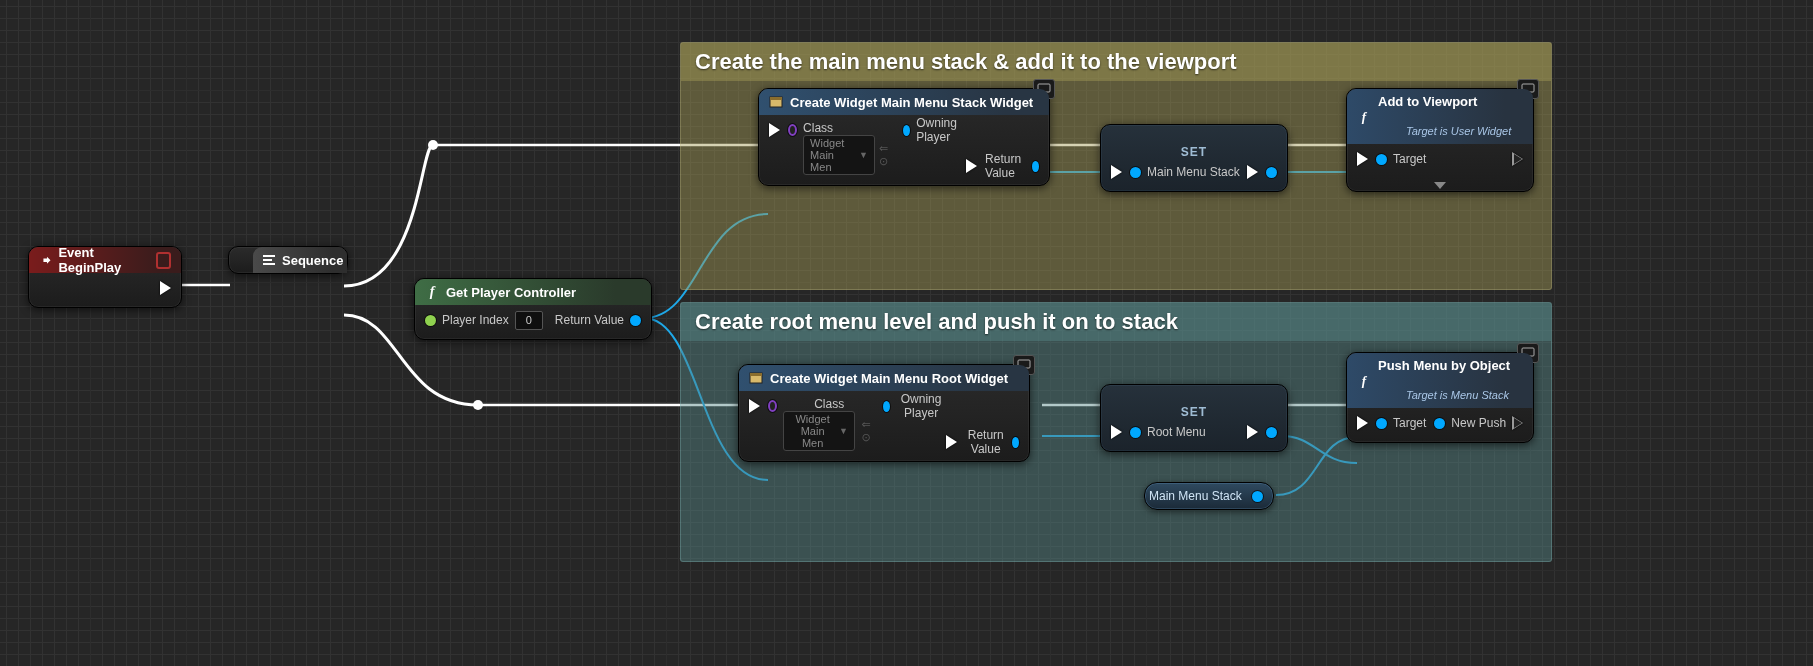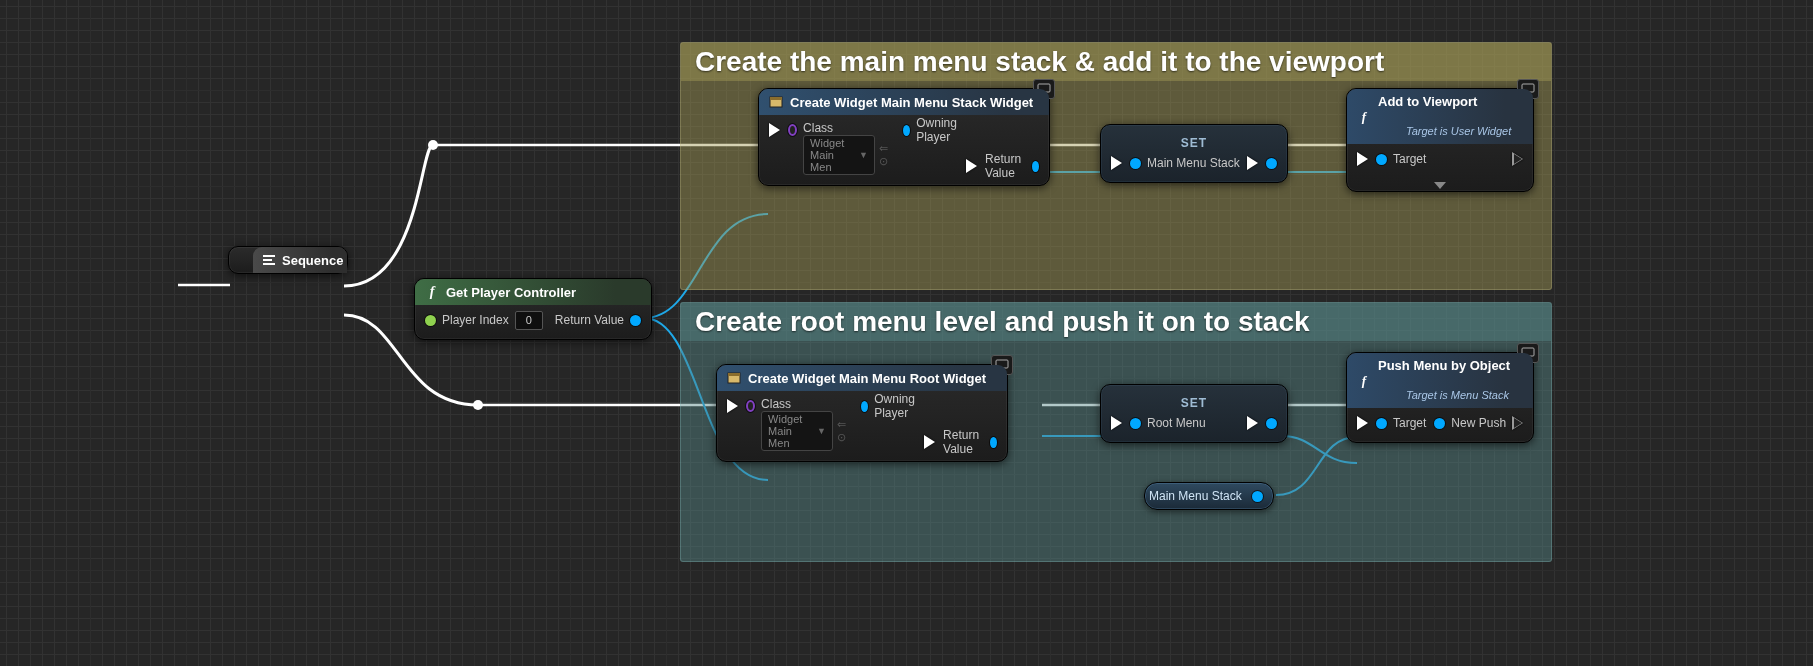"Create the main menu stack" .comment .comment-title { font-size: 28px -> 22px }
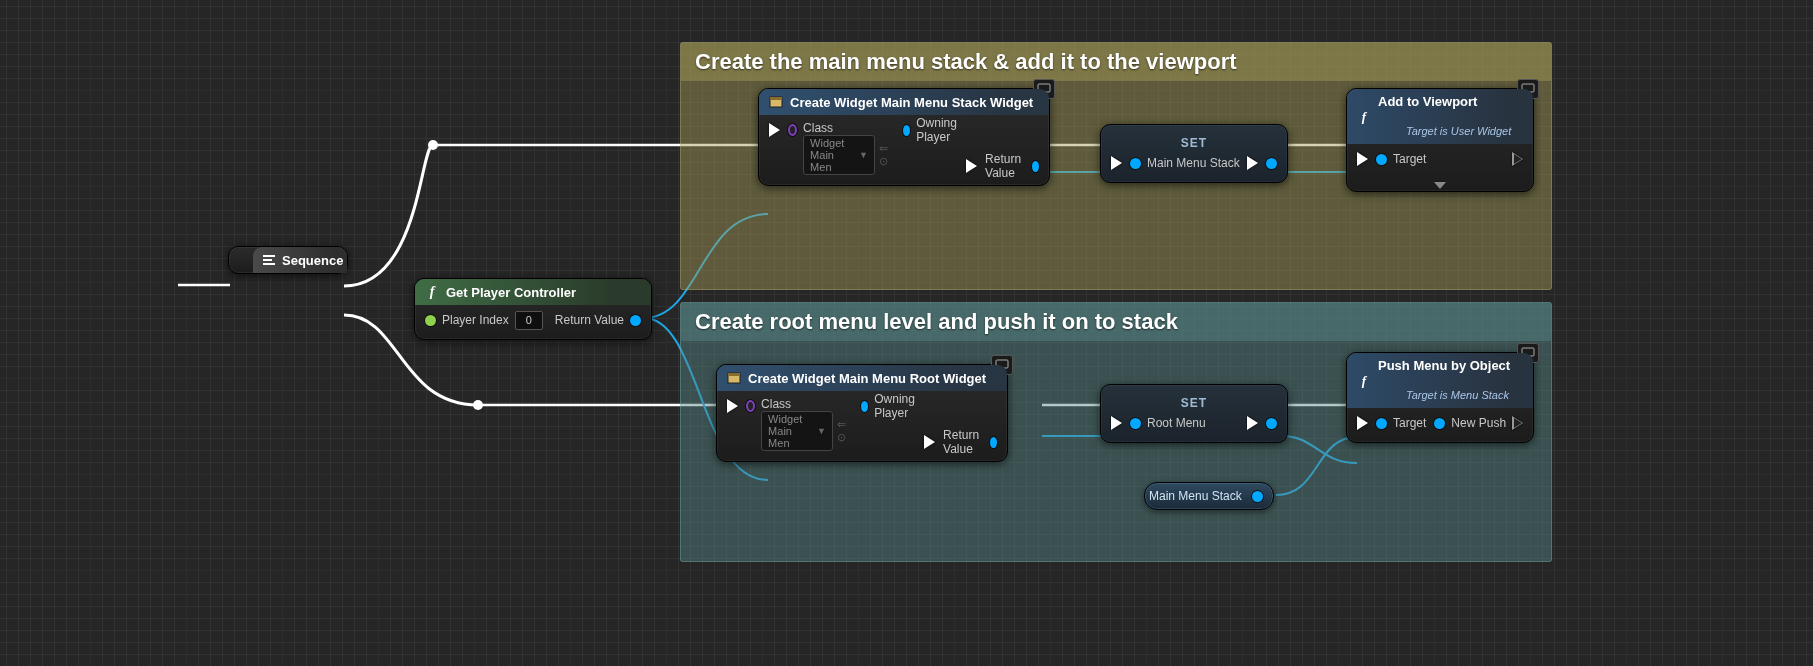"SET" .set-node .set-title { padding-top: 11px -> 20px }
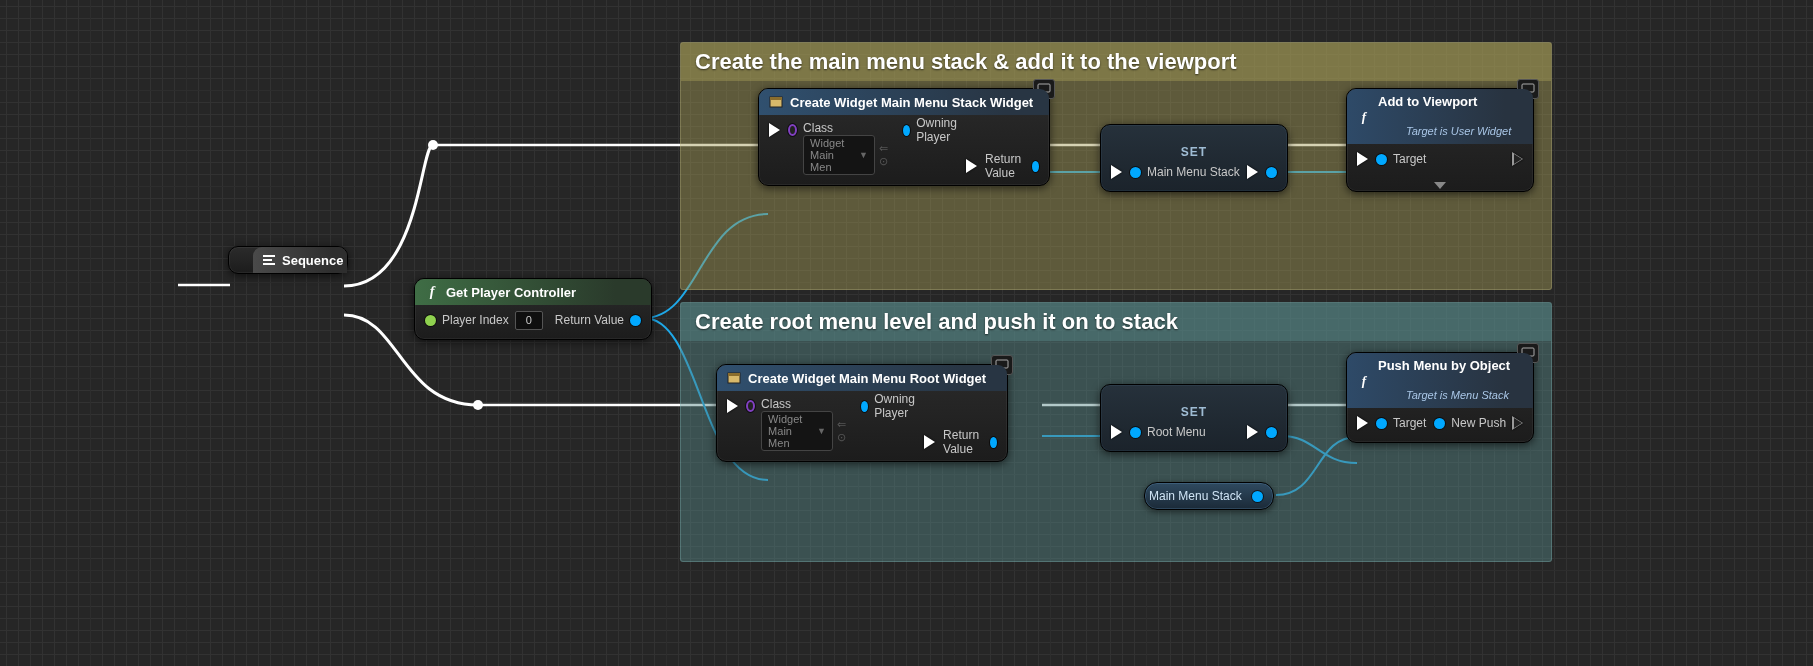"Event BeginPlay" div.node { html: none -> <div> <div> <span> <svg> <path></path> </svg> </span> <span>Event BeginPlay</span> <span></span> </div> <div> <div></div> <div> <div> <span></span> </div> </div> </div> </div> }
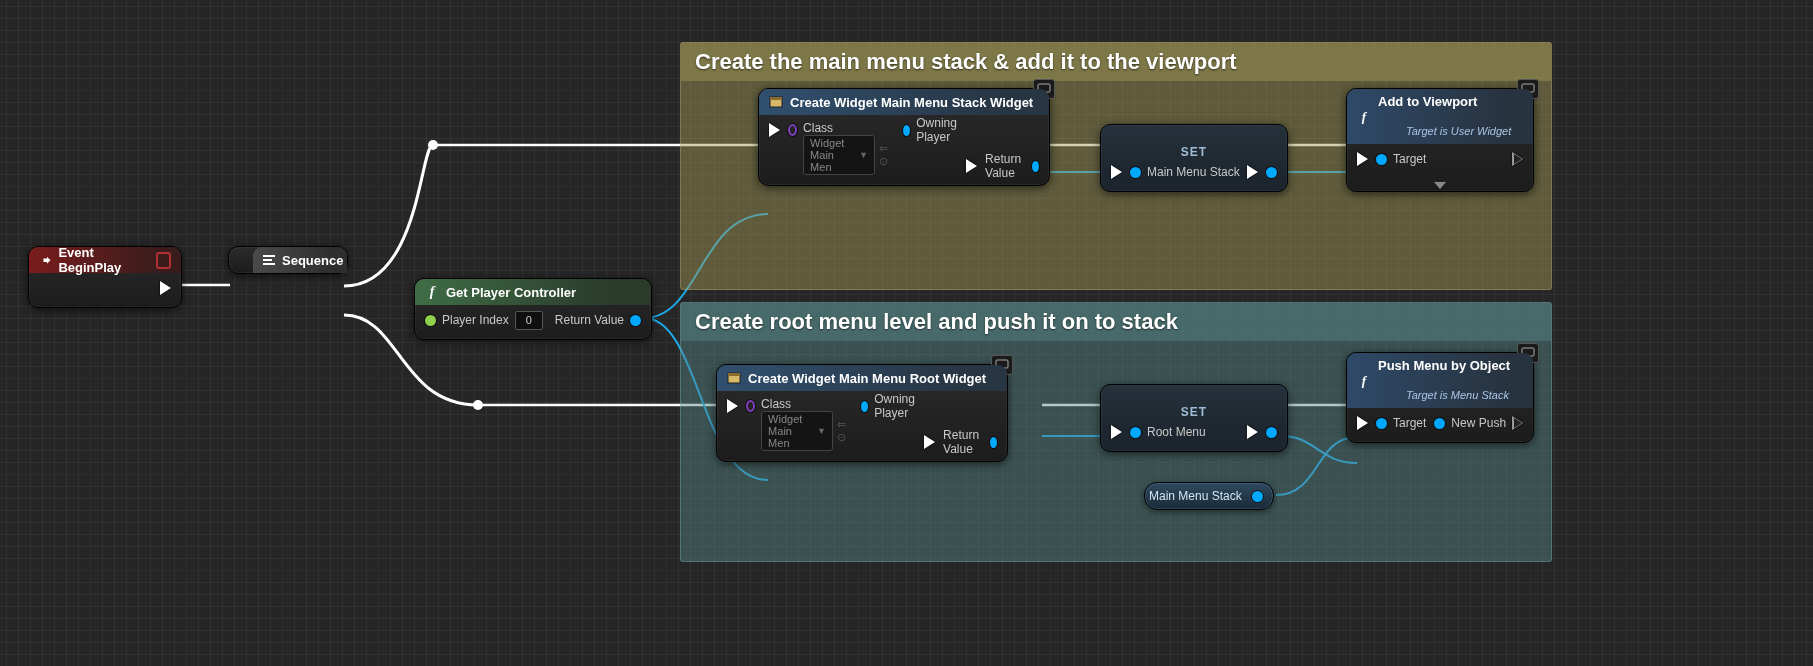"Create Widget Main Menu Root" div.node { left: 716px -> 738px; text-align: none -> center }
